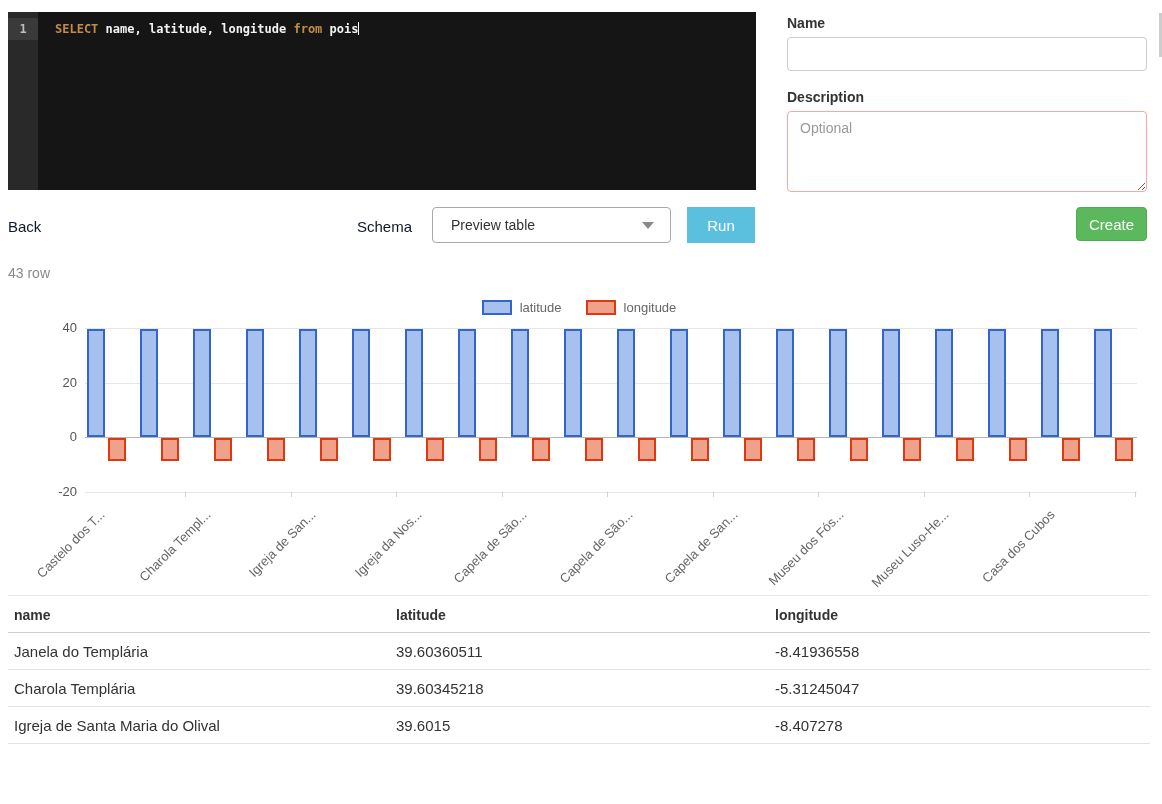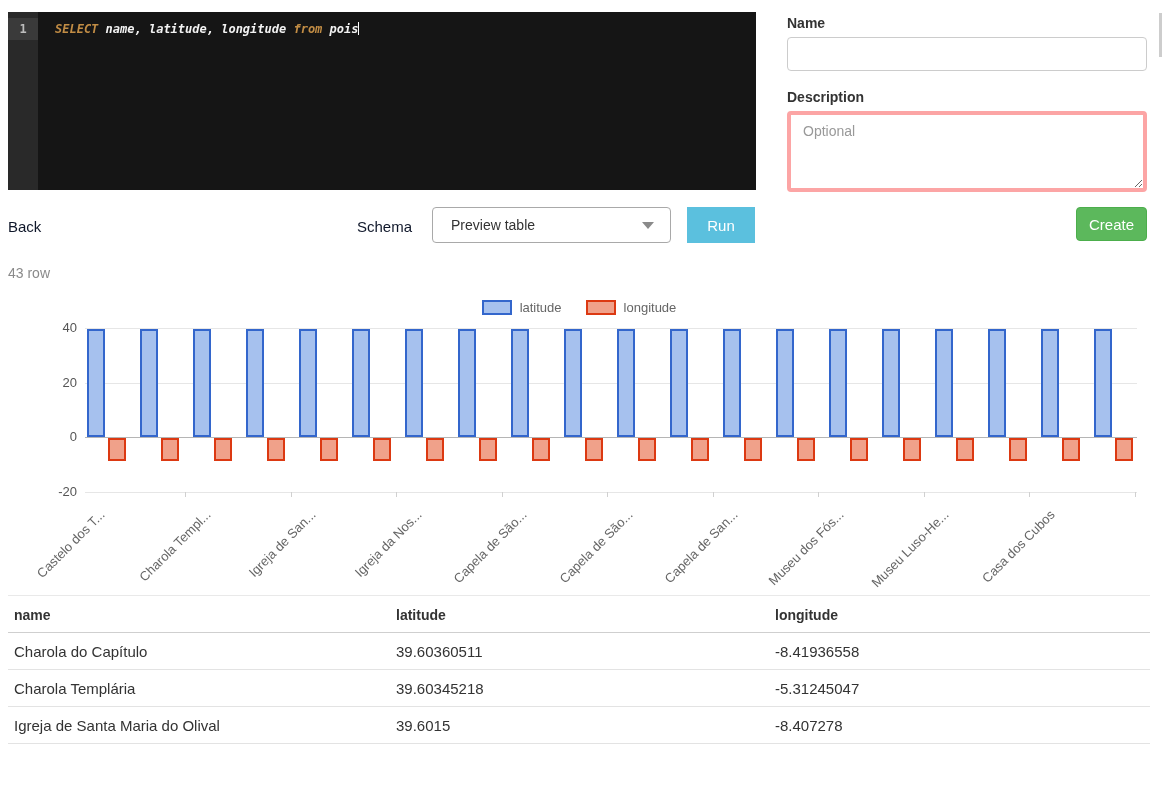"SELECT name, latitude, longitude from" .code-line { font-style: italic -> none }
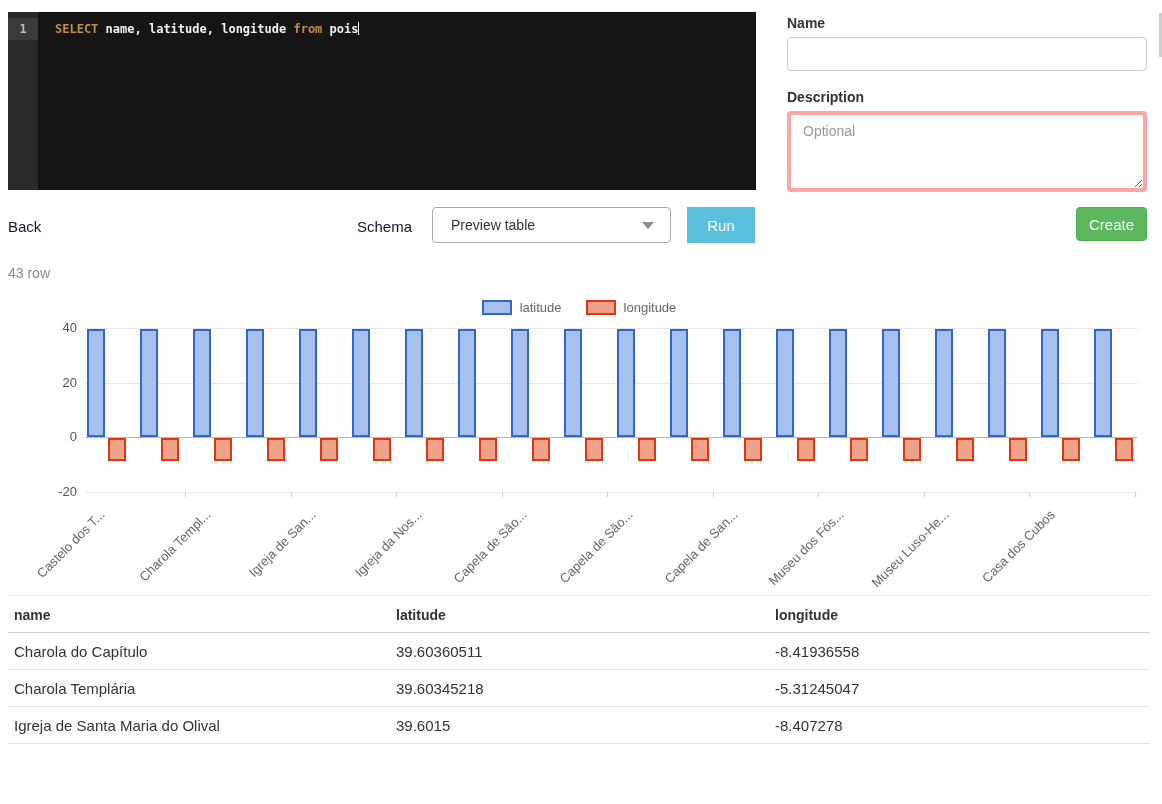"Optional" .desc-textarea { border: 4px solid #fca5a5 -> 1px solid #fca5a5 }
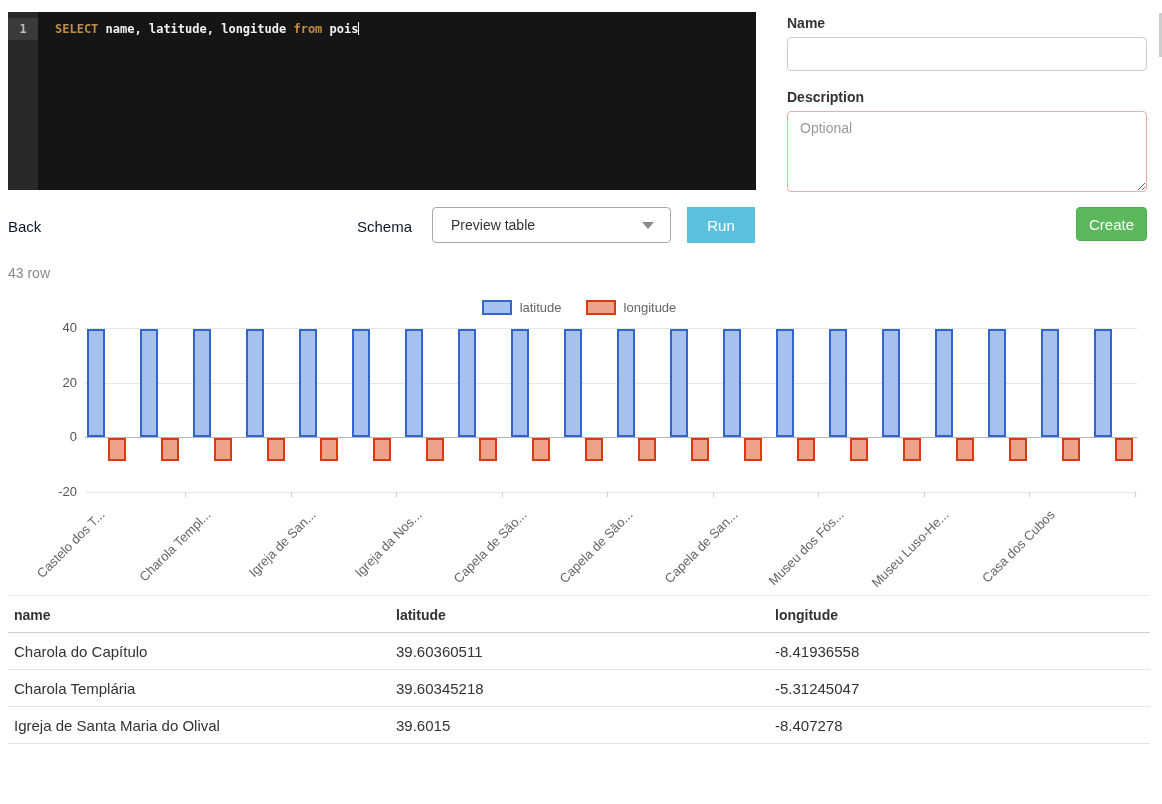"Charola do Capítulo" td { text: Charola do Capítulo -> Janela do Templária }
